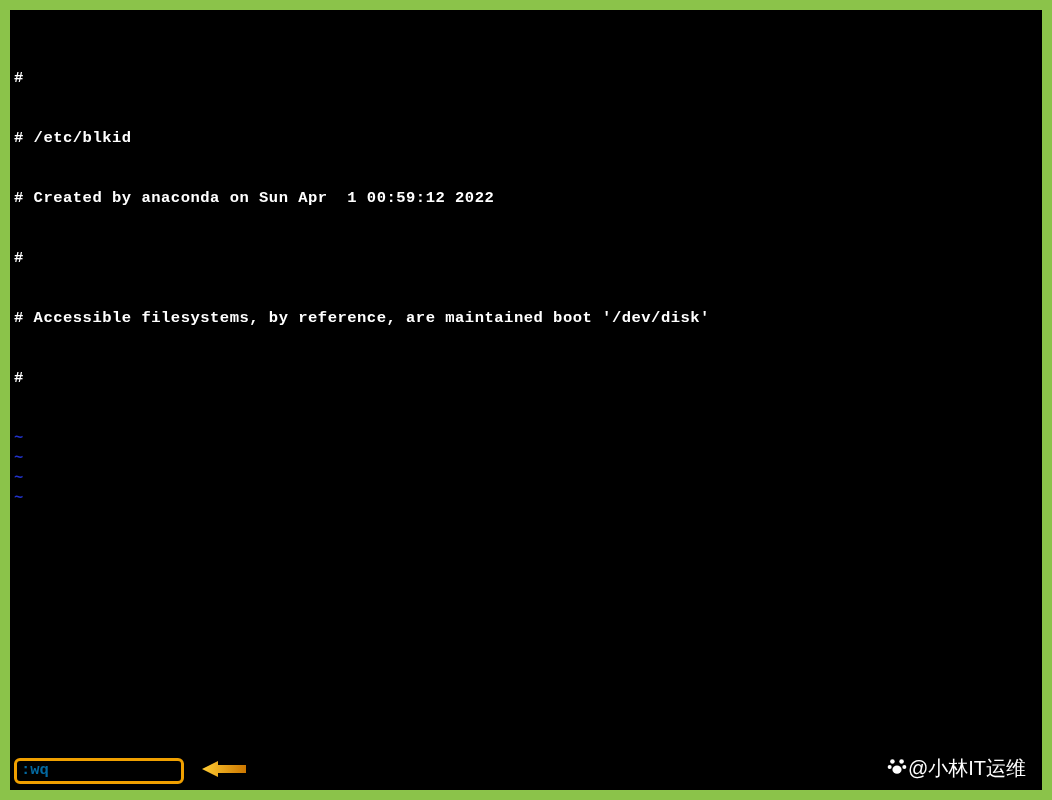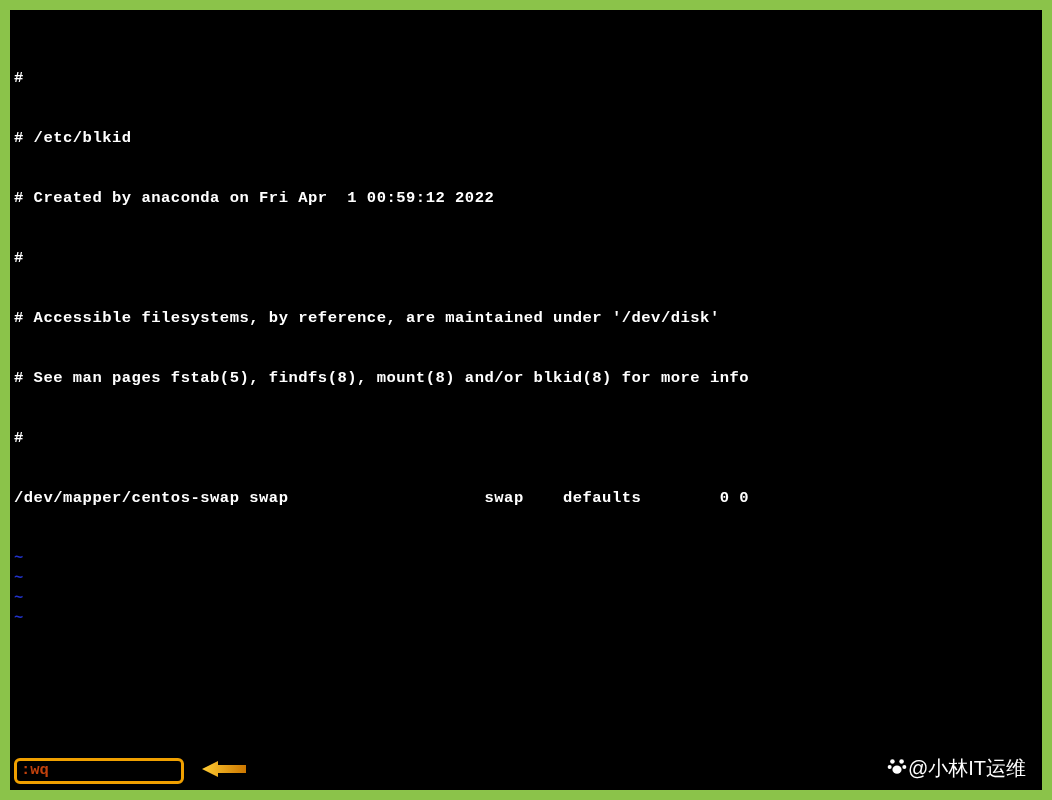"# Created by anaconda on" div { text: Fri -> Sun }
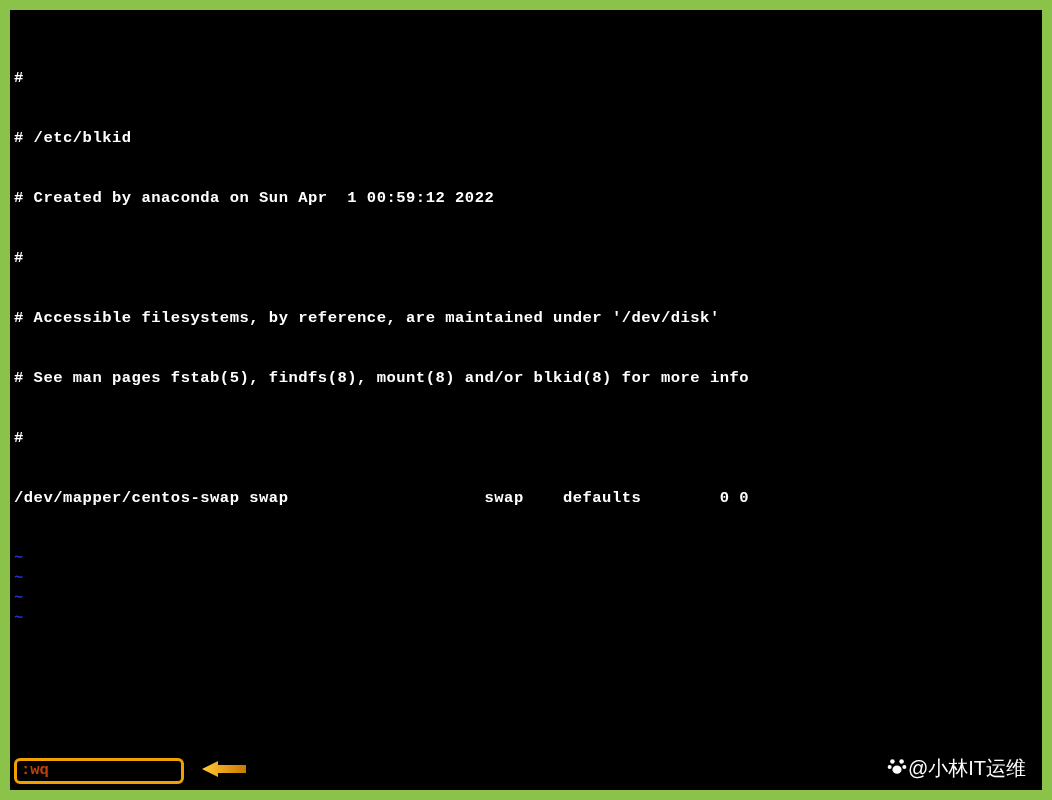"# Accessible filesystems, by reference," div { text: under -> boot }
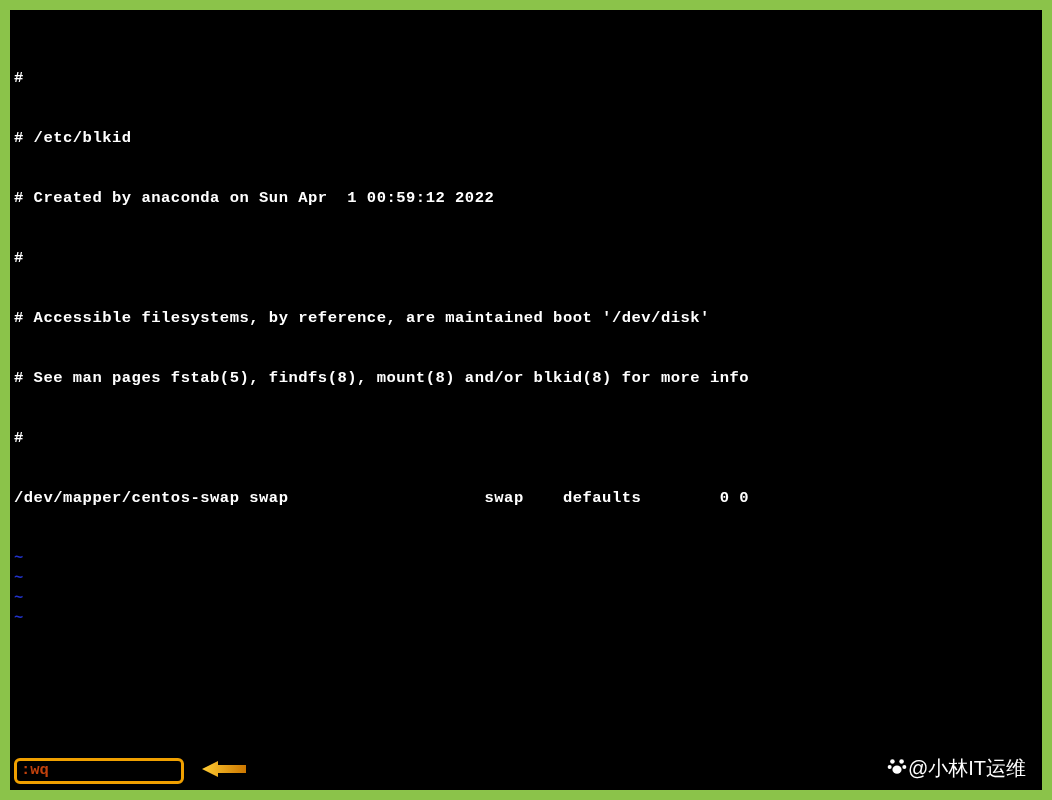"# See man pages fstab(5)," div { html: <div># See man pages fstab(5), findfs(8), mount(8) and/or blkid(8) for more info</div> -> none }
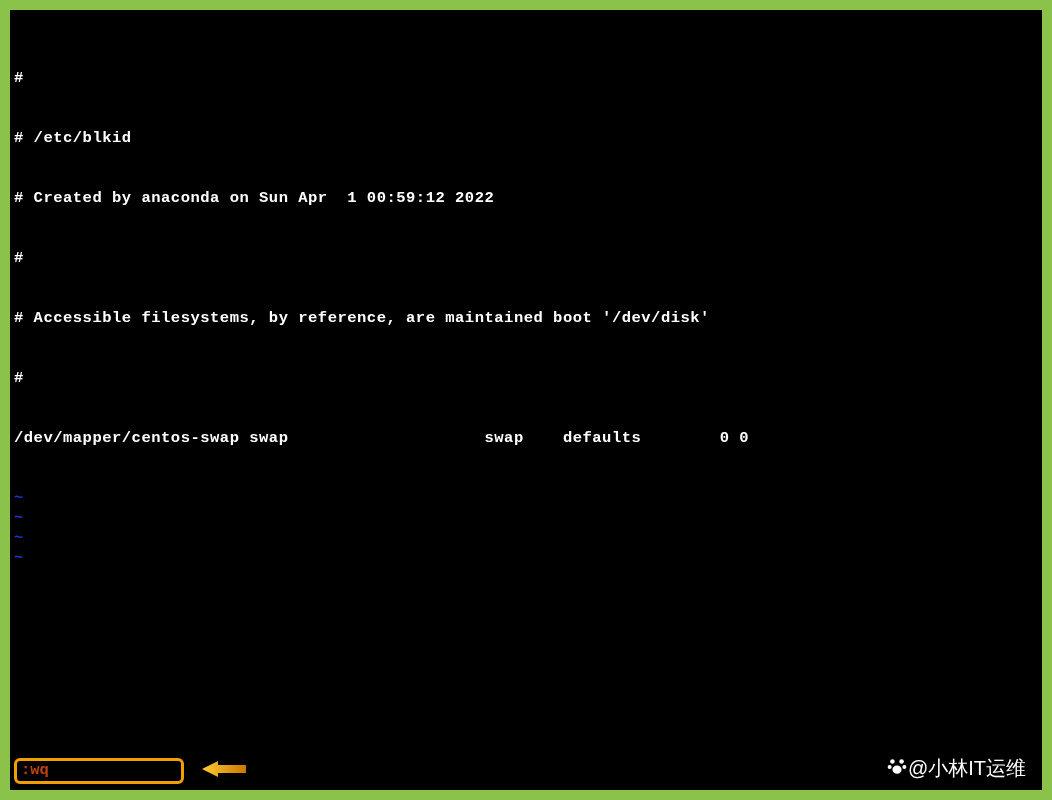"/dev/mapper/centos-swap swap swap" div { html: <div>/dev/mapper/centos-swap swap swap defaults 0 0</div> -> none }
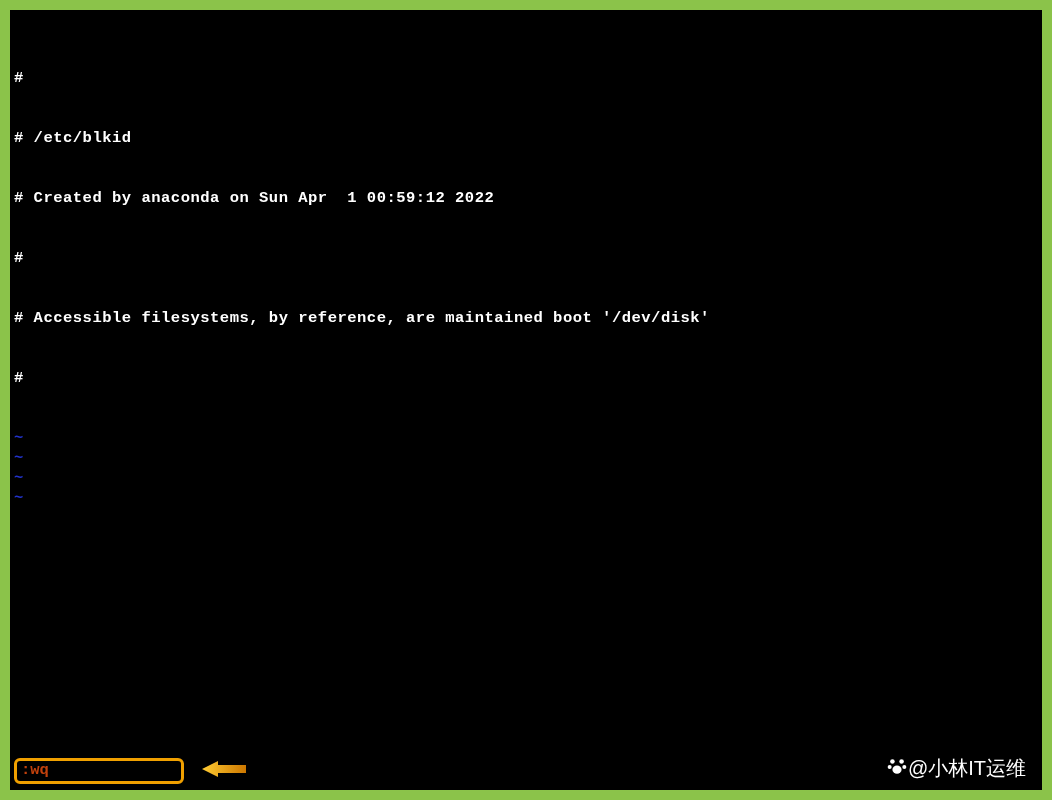":wq" .command-box { color: #c2410c -> #0369a1 }
